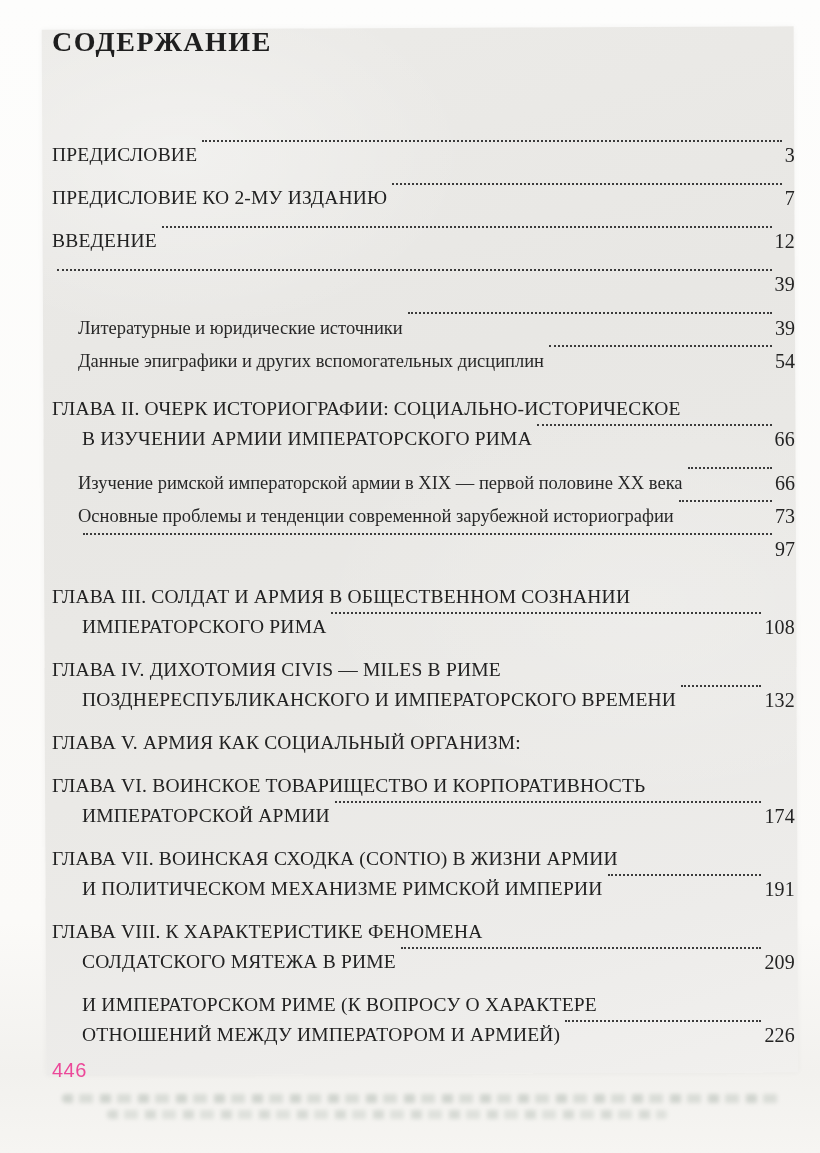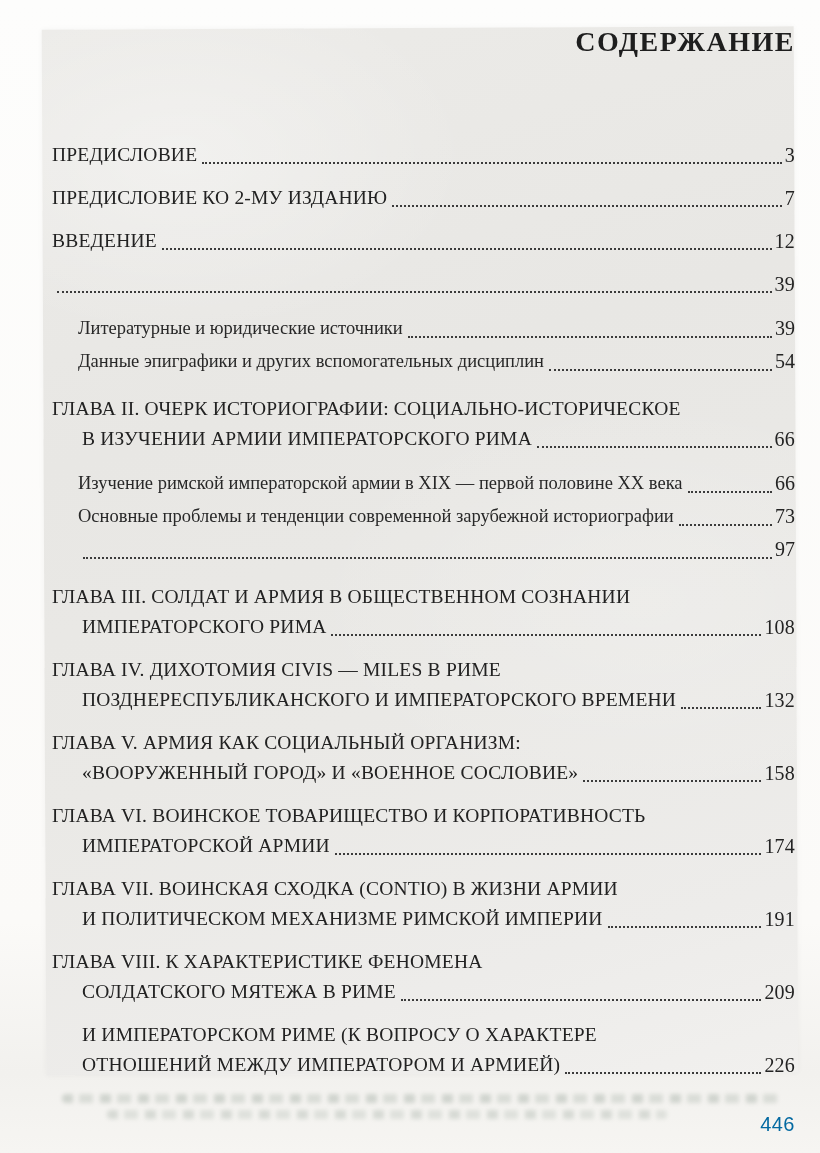"СОДЕРЖАНИЕ" .doc-title { text-align: right -> left }
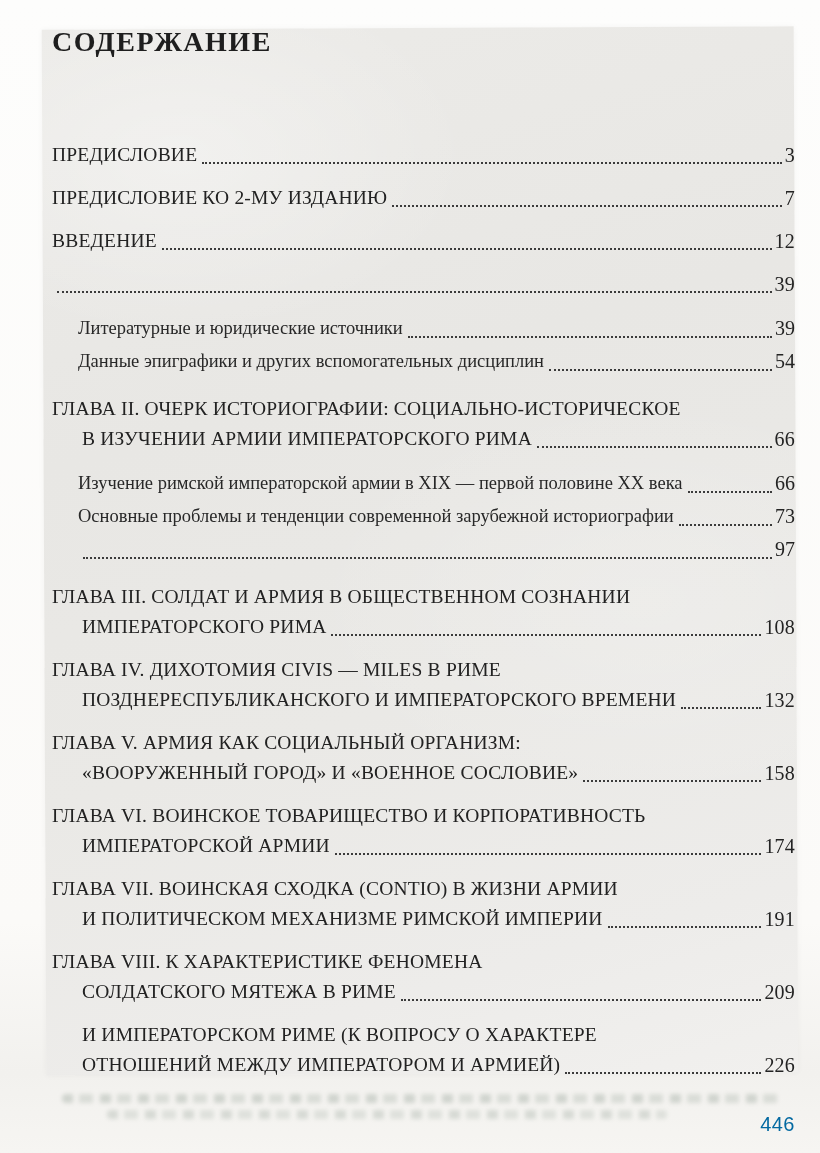"ПРЕДИСЛОВИЕ" .entry .row { align-items: flex-end -> flex-start }
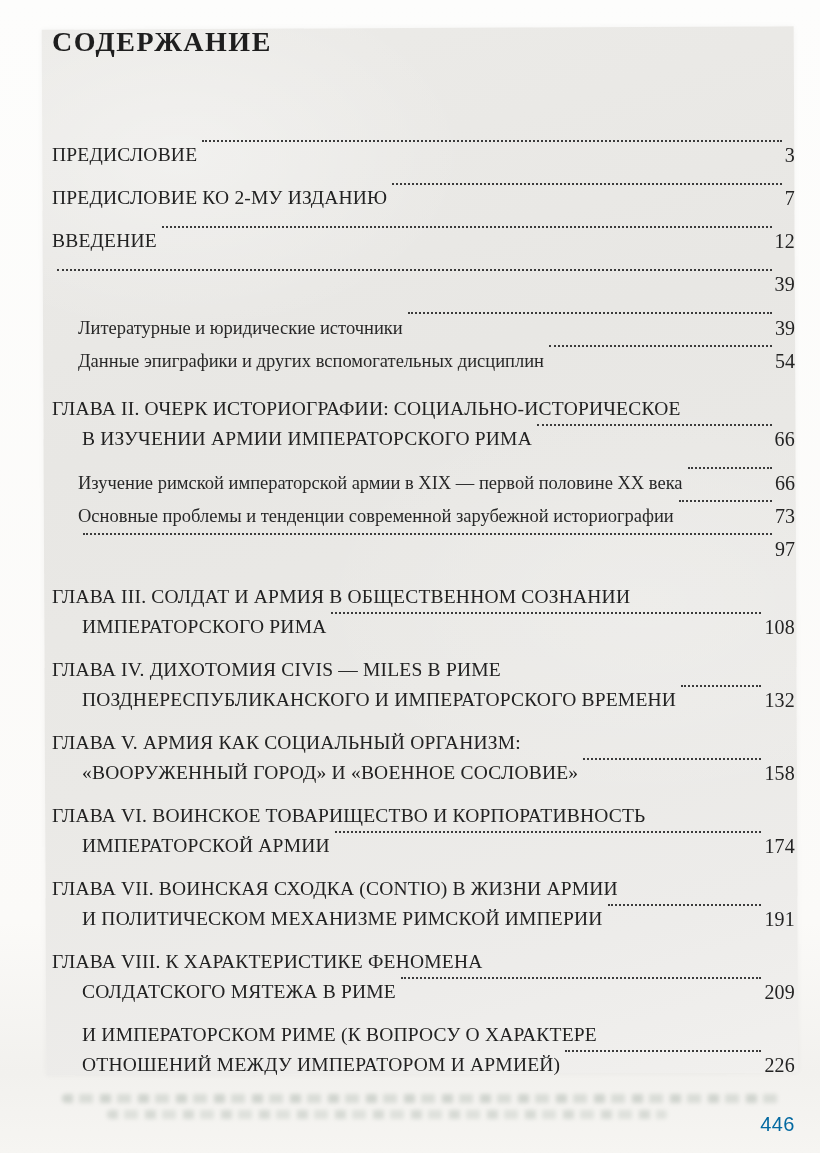"«ВООРУЖЕННЫЙ ГОРОД» И «ВОЕННОЕ СОСЛОВИЕ»" div.row { html: <div> <span>«ВООРУЖЕННЫЙ ГОРОД» И «ВОЕННОЕ СОСЛОВИЕ»</span> <span></span> <span>158</span> </div> -> none }
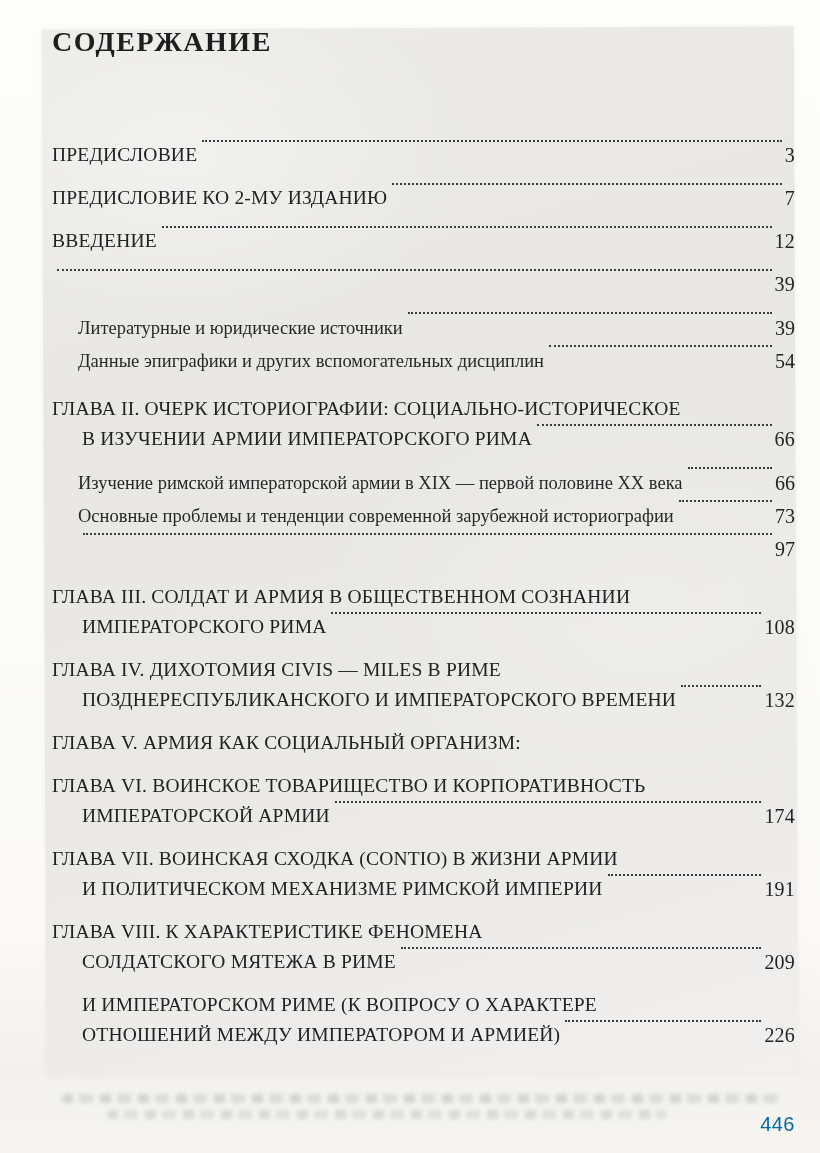"446" .folio { color: #0369a1 -> #ec4899; text-align: right -> left; top: 1113px -> 1059px }
